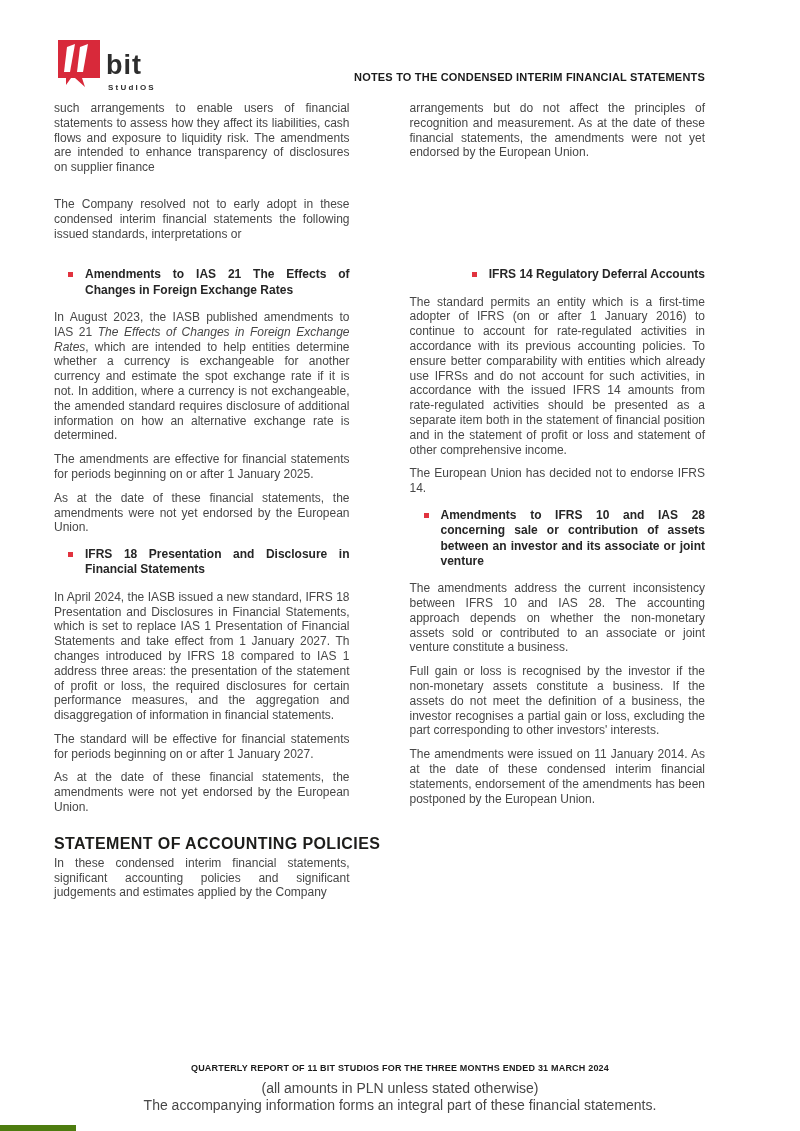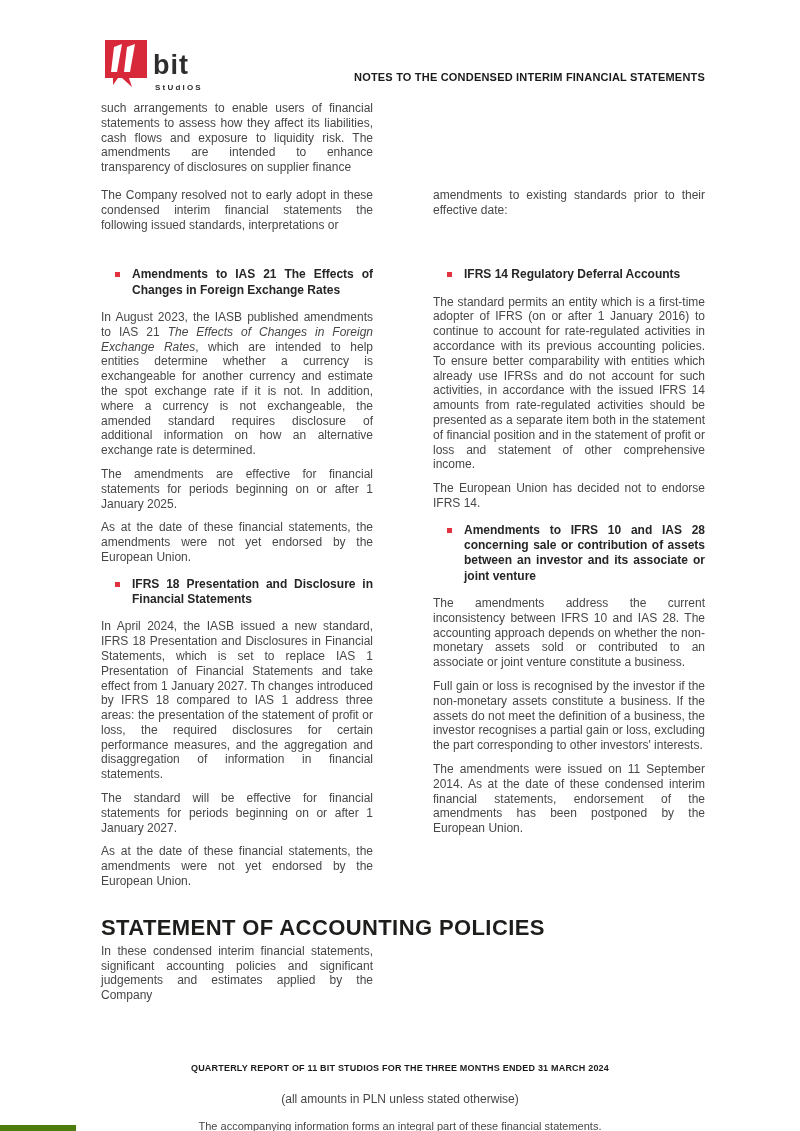"bit" .page { padding: 38px 95px 0 101px -> 38px 95px 0 54px }
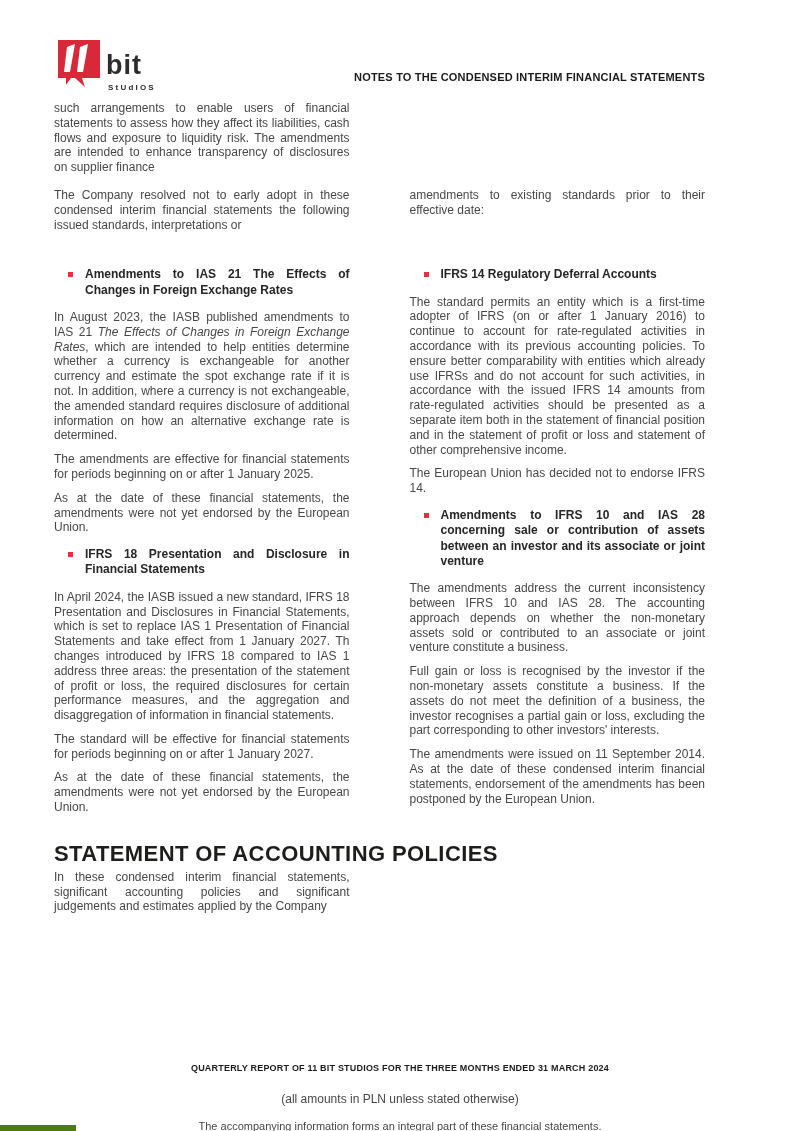"arrangements but do not affect" div.para { html: none -> <div>arrangements but do not affect the principles of recognition and measurement. As at the date of these financial statements, the amendments were not yet endorsed by the European Union.</div> }
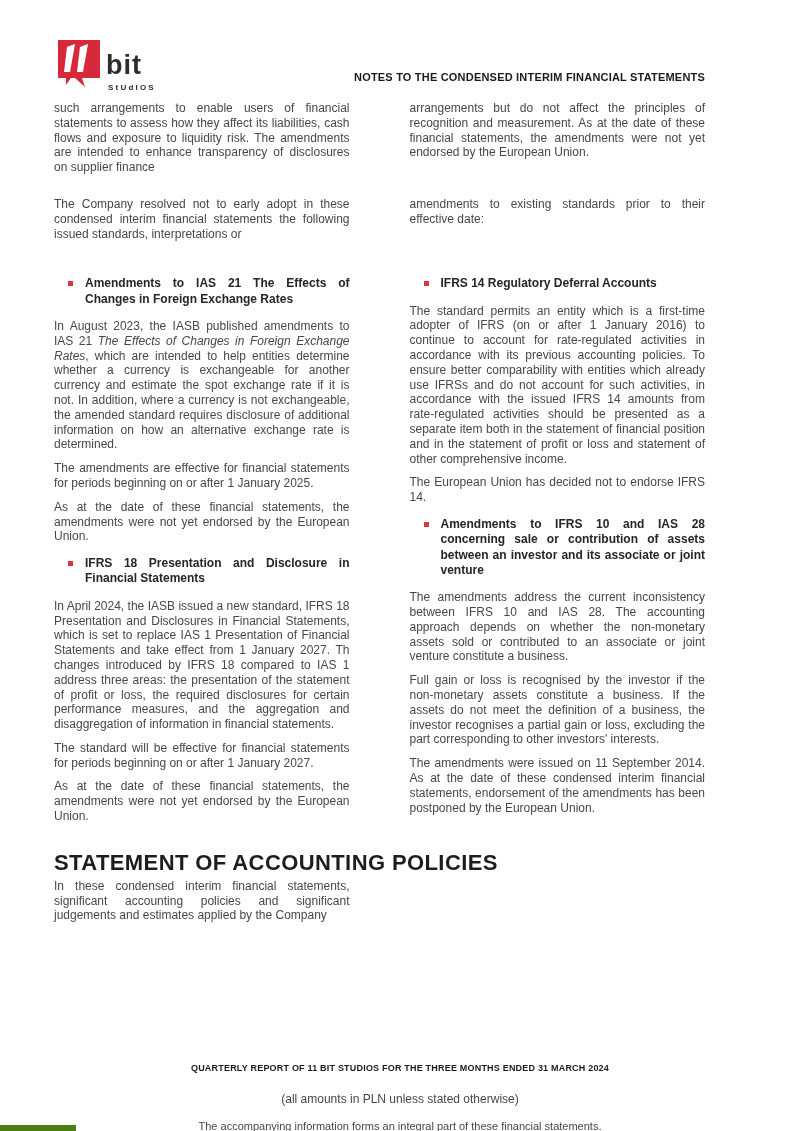"amendments to existing standards prior" div.para { html: <div>amendments to existing standards prior to their effective date:</div> -> none }
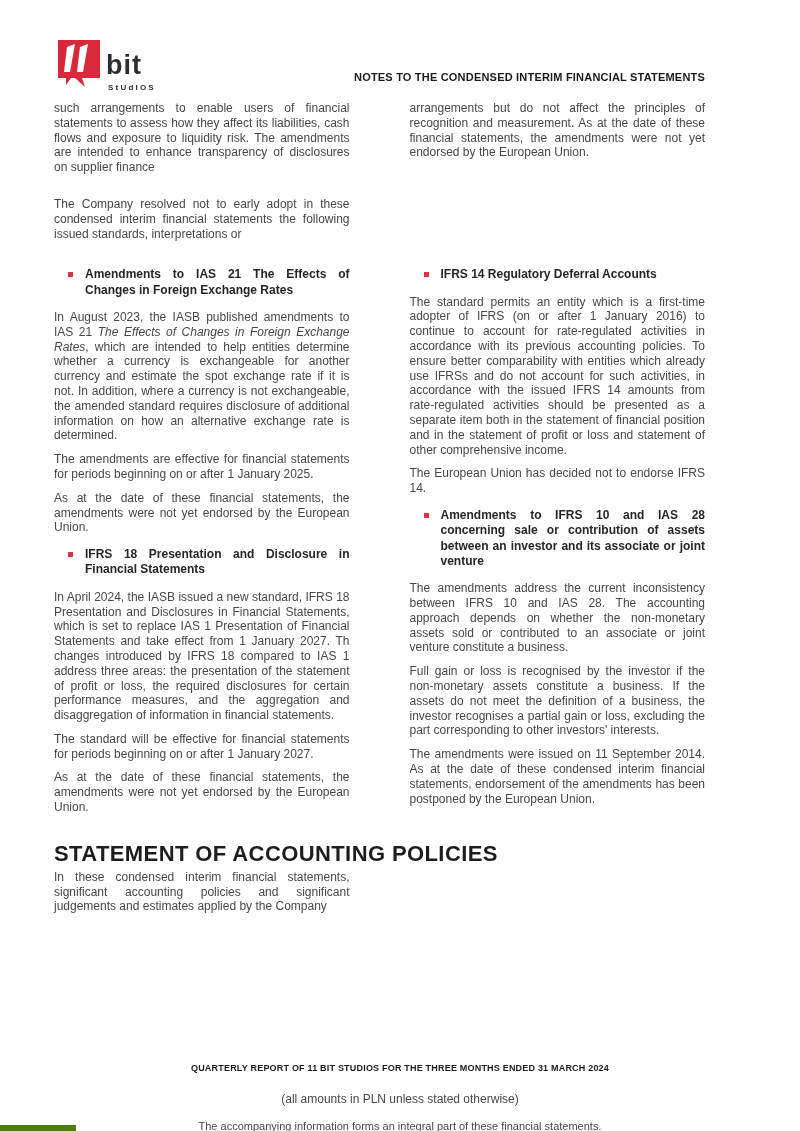"Amendments to IAS 21 The" .bullet-item { justify-content: none -> flex-end }
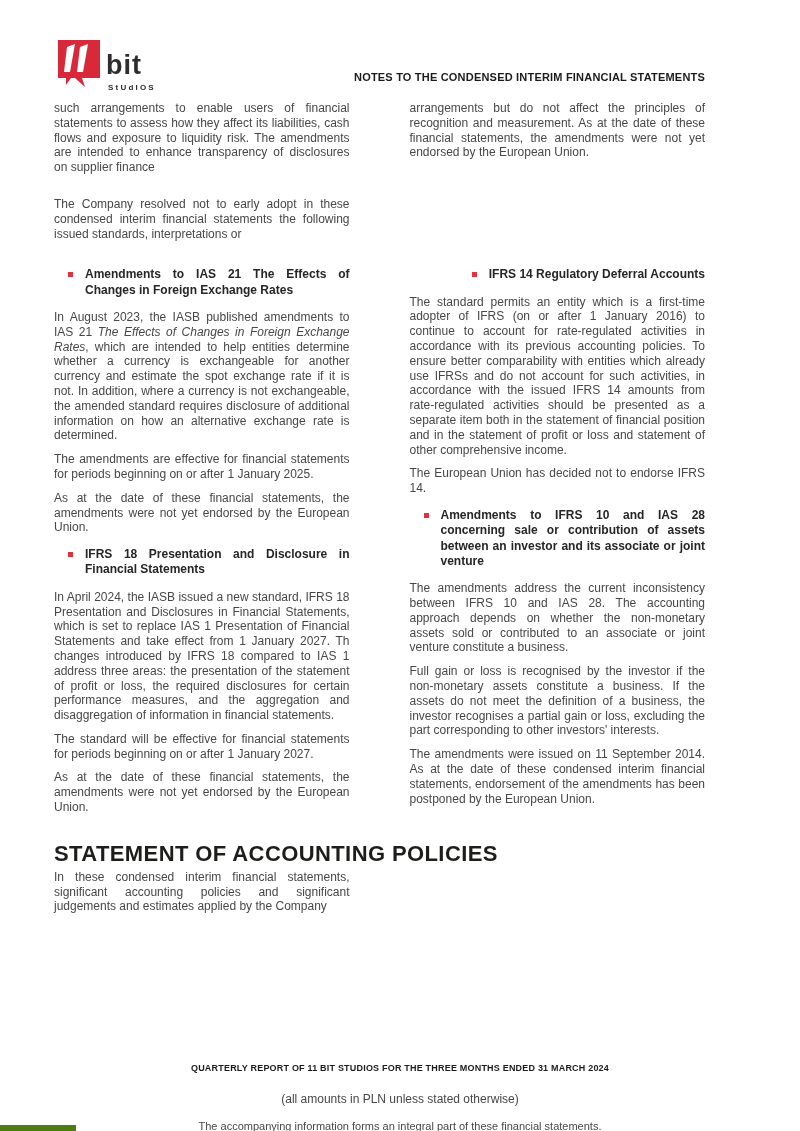"The amendments were issued on" div.para { text: September -> January }
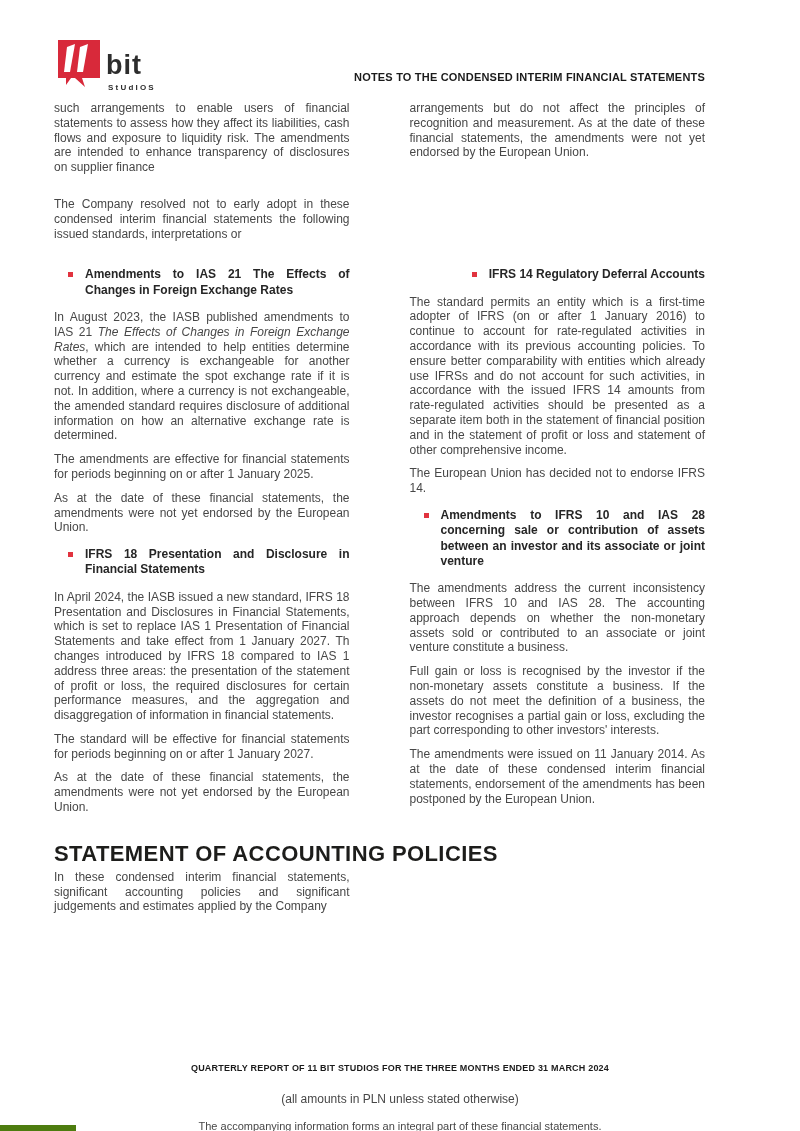"STATEMENT OF ACCOUNTING POLICIES" .section-title { font-size: 22px -> 16px; margin-top: 26px -> 20px }
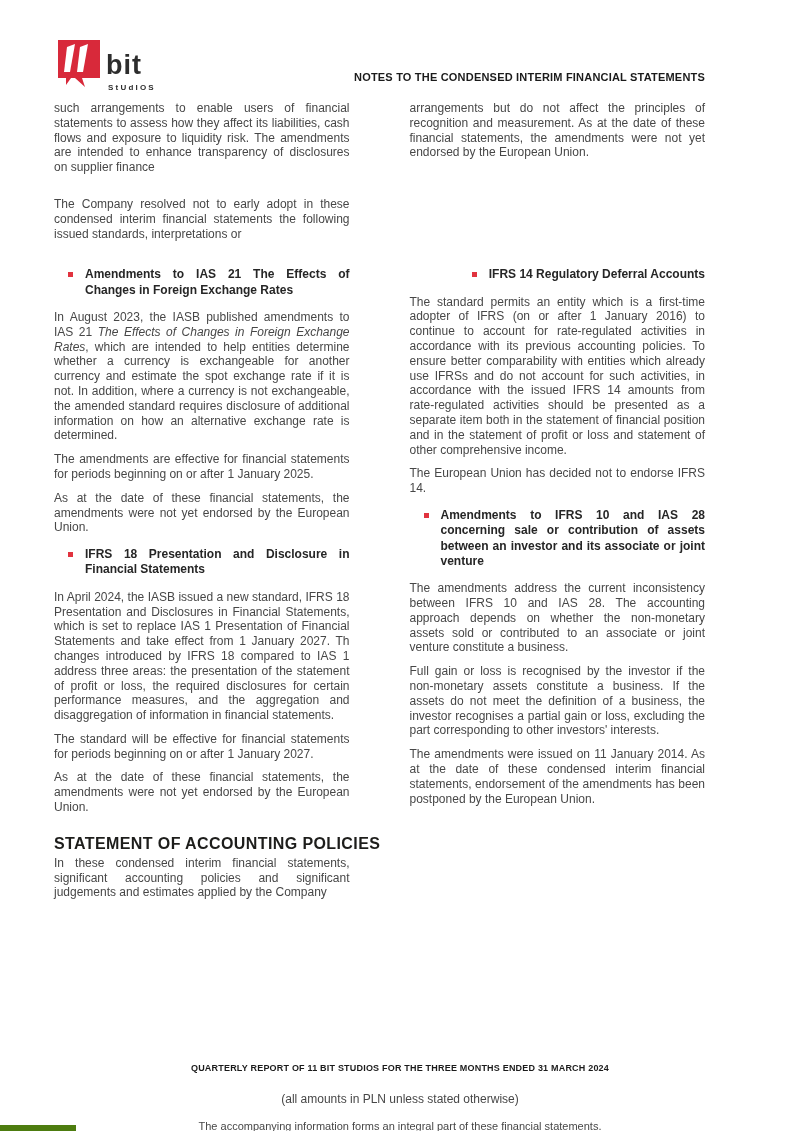"(all amounts in PLN unless" .footer-line2 { font-size: 12px -> 14px; margin-top: 20px -> 8px }
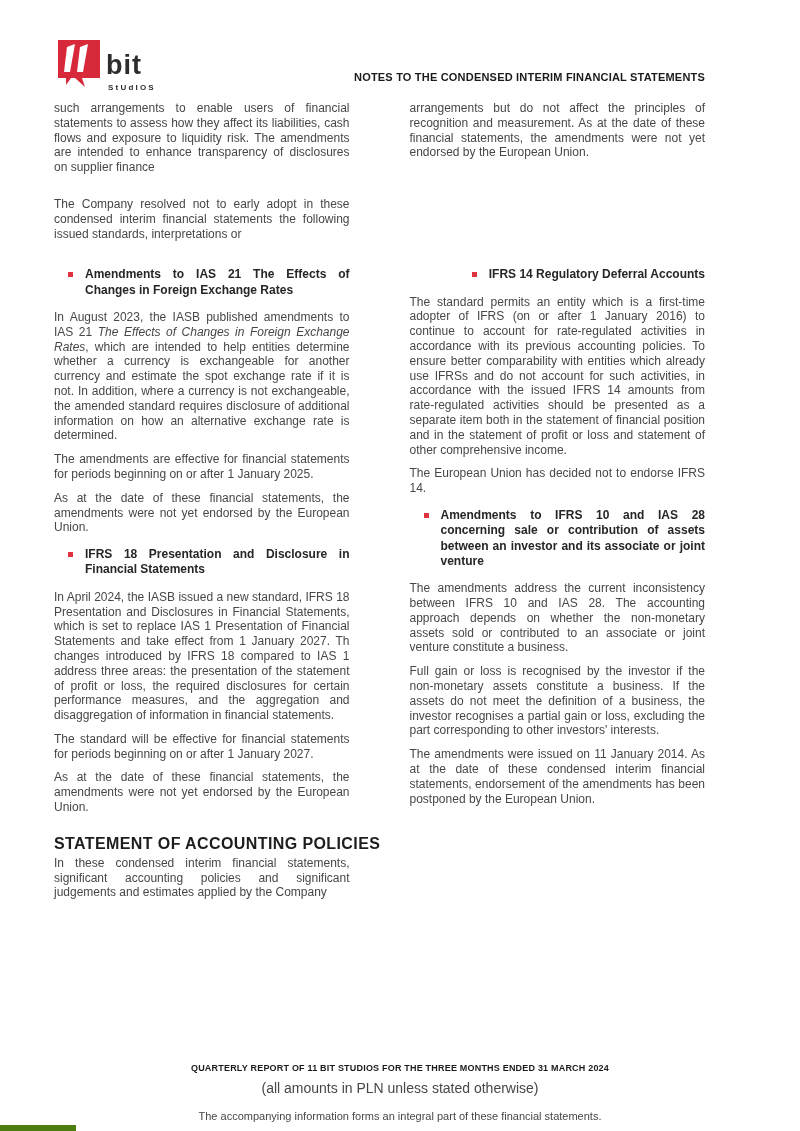"The accompanying information forms an" .footer-line3 { font-size: 11px -> 14px; margin-top: 16px -> 3px }
